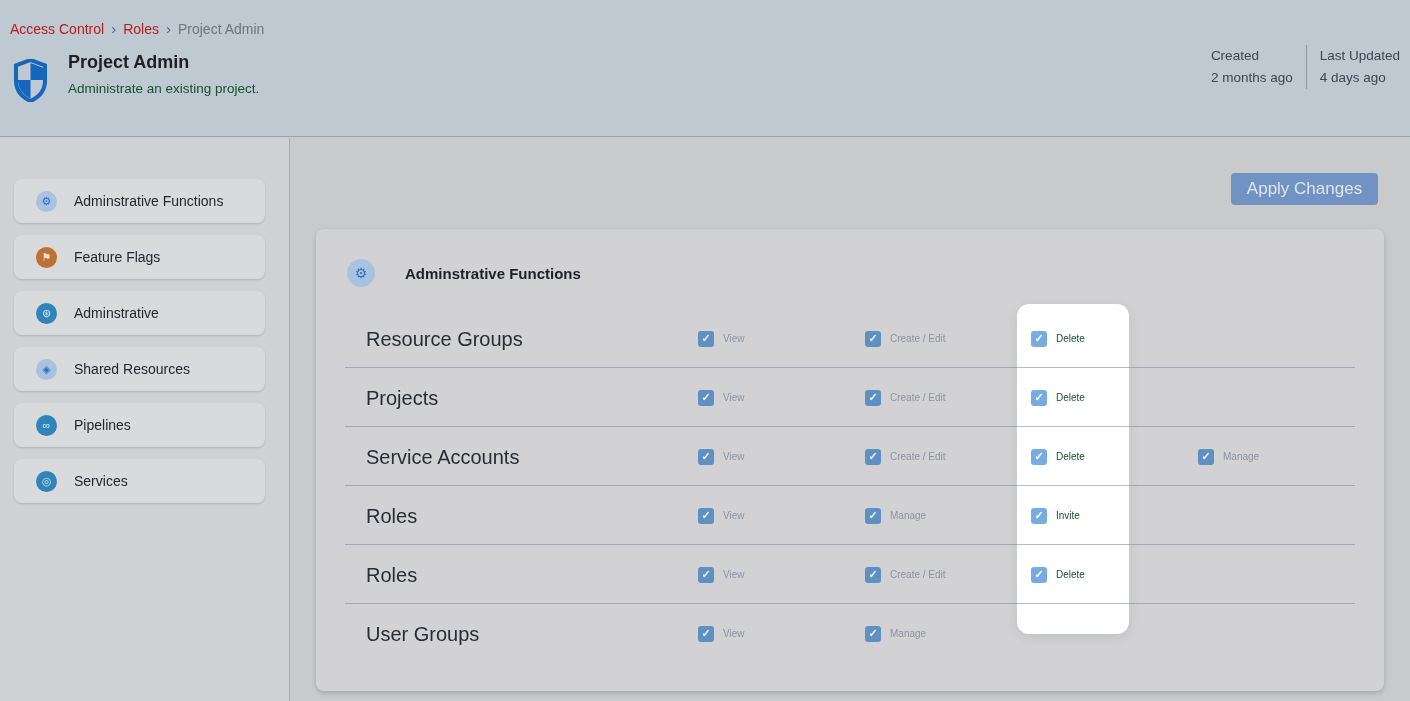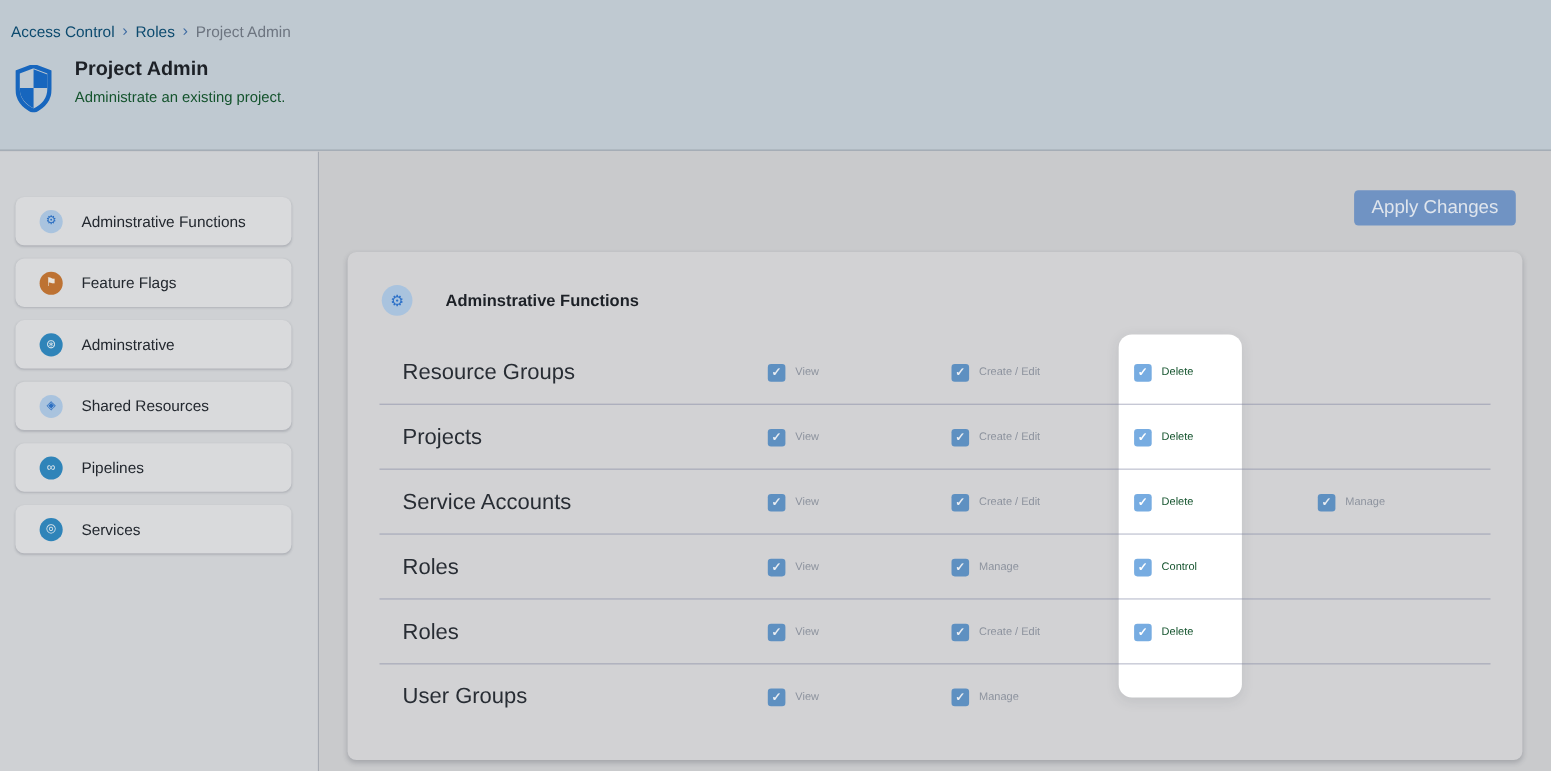"Access Control" .crumb-link { color: #0c4a6e -> #b91c1c }
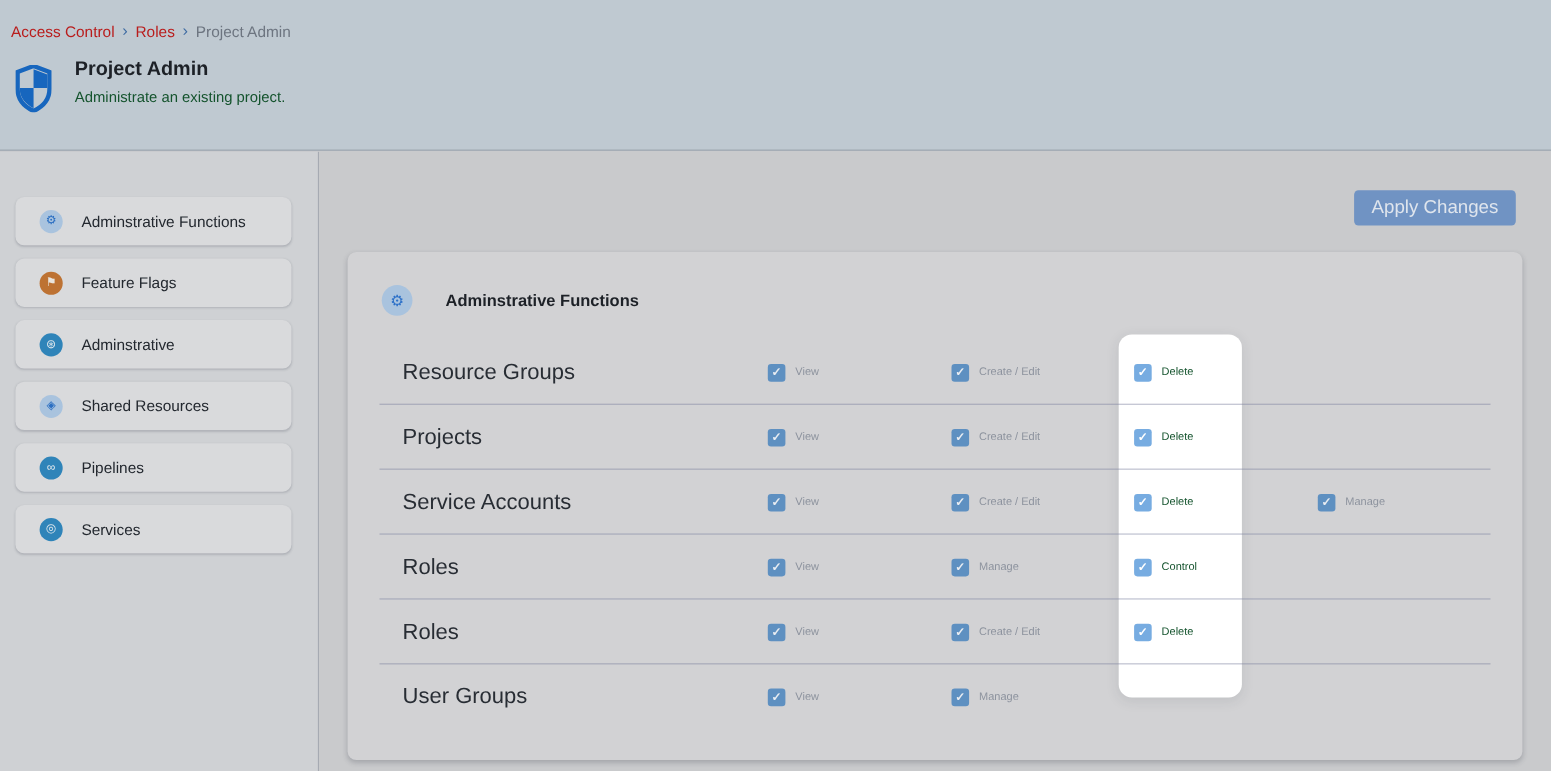"Created" div.header-meta { html: none -> <div> <div> <span>Created</span> <span>2 months ago</span> </div> <div></div> <div> <span>Last Updated</span> <span>4 days ago</span> </div> </div> }
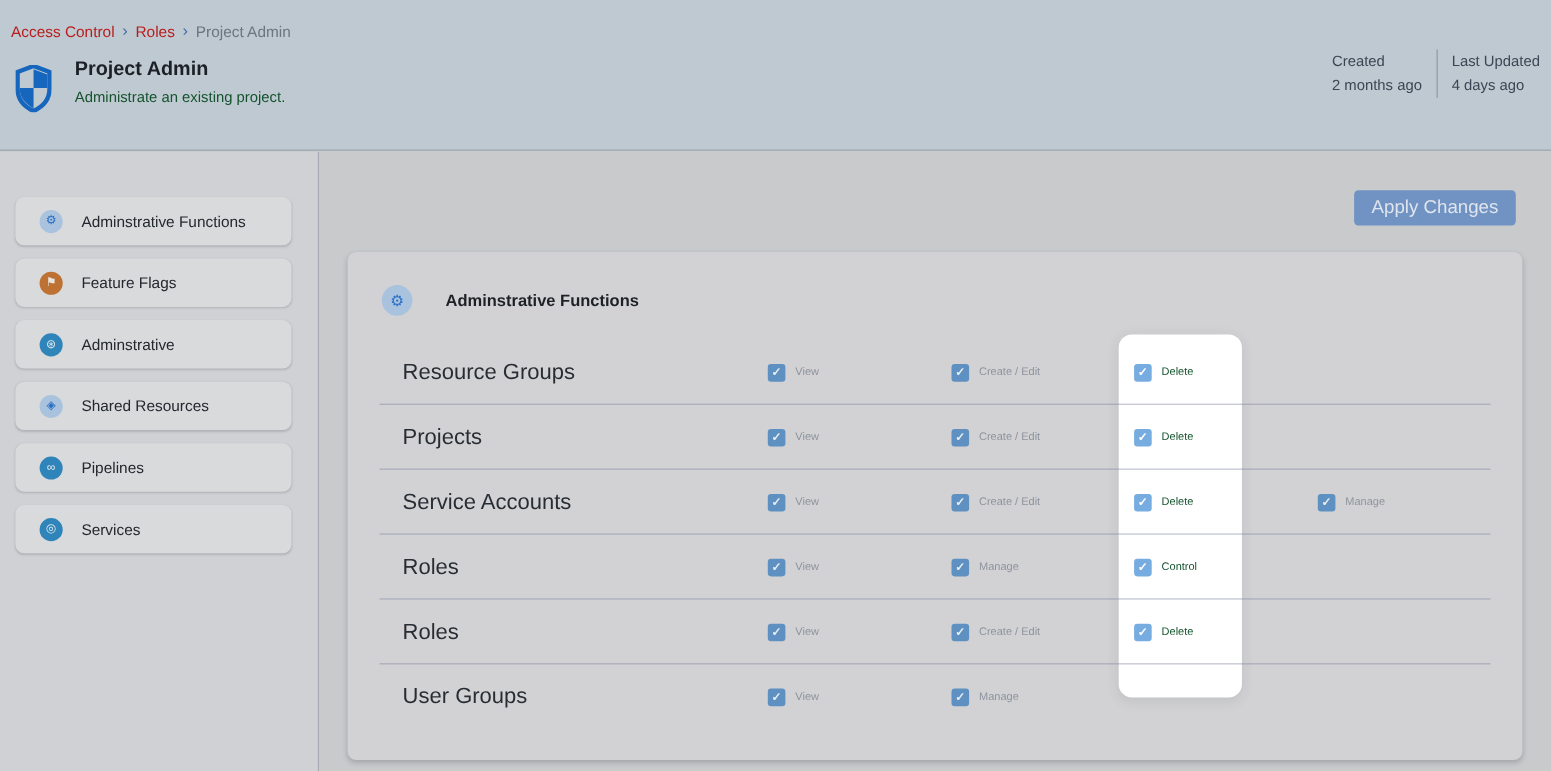"Control" span.cell-label { text: Control -> Invite }
